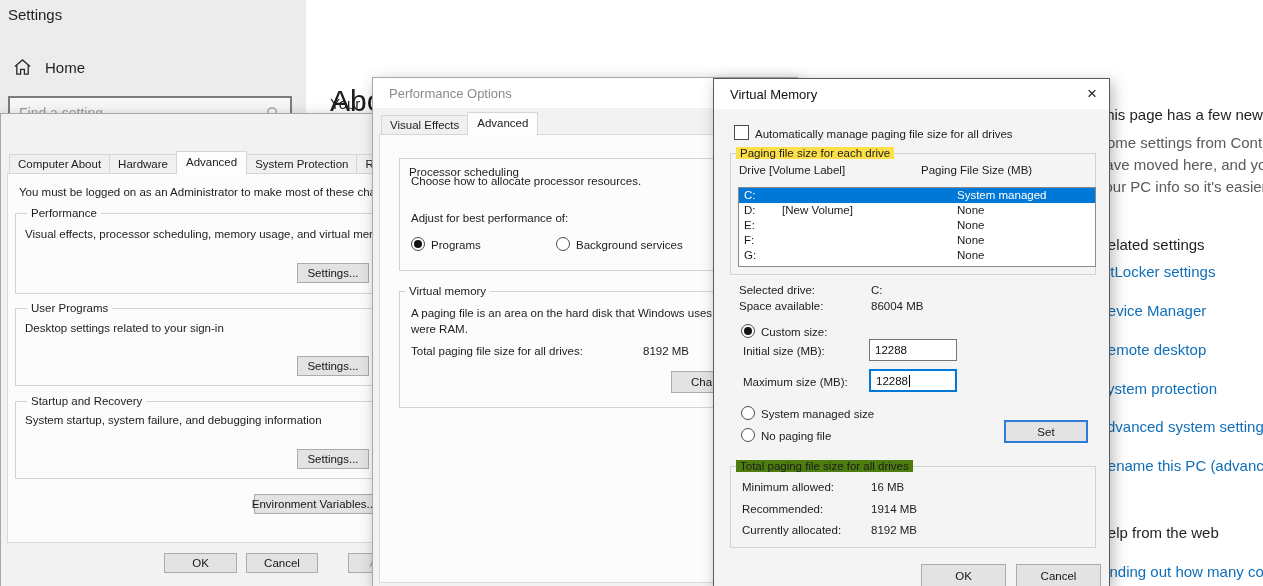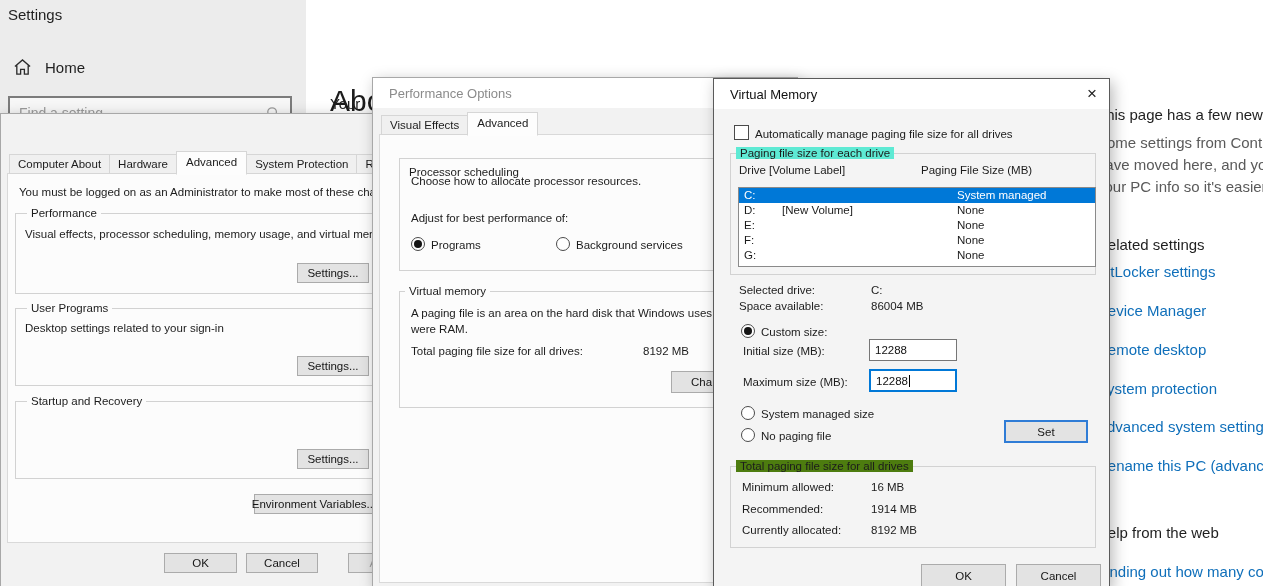"Paging file size for each" span.glabel { background: #5eead4 -> #fde047 }
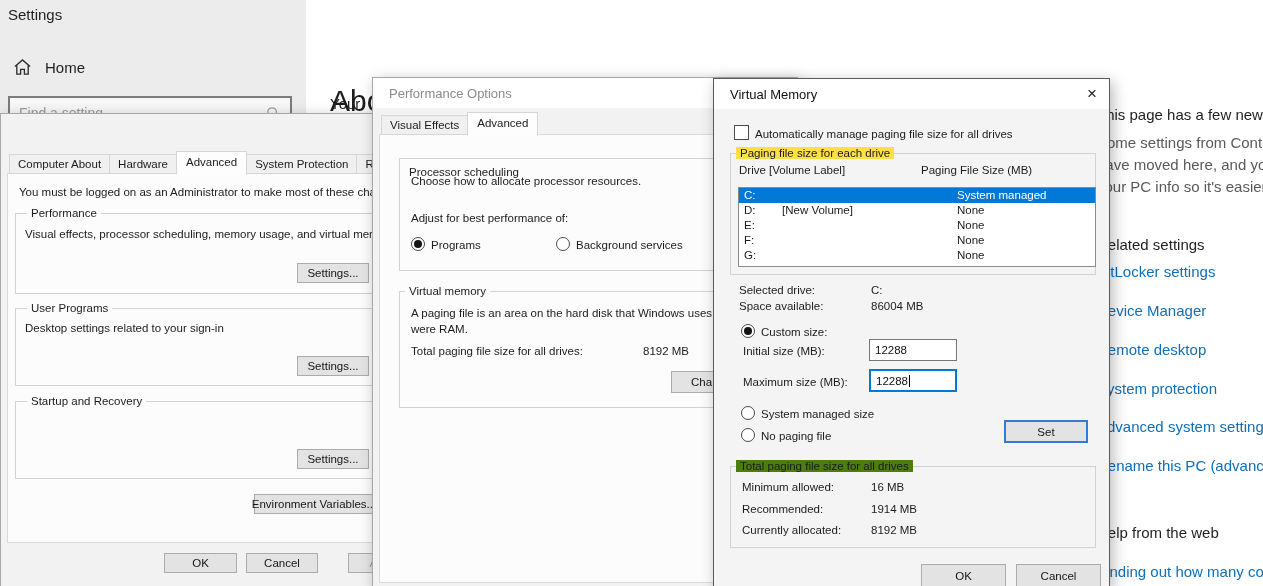"System startup, system failure, and" div.lbl { html: none -> <div>System startup, system failure, and debugging information</div> }
